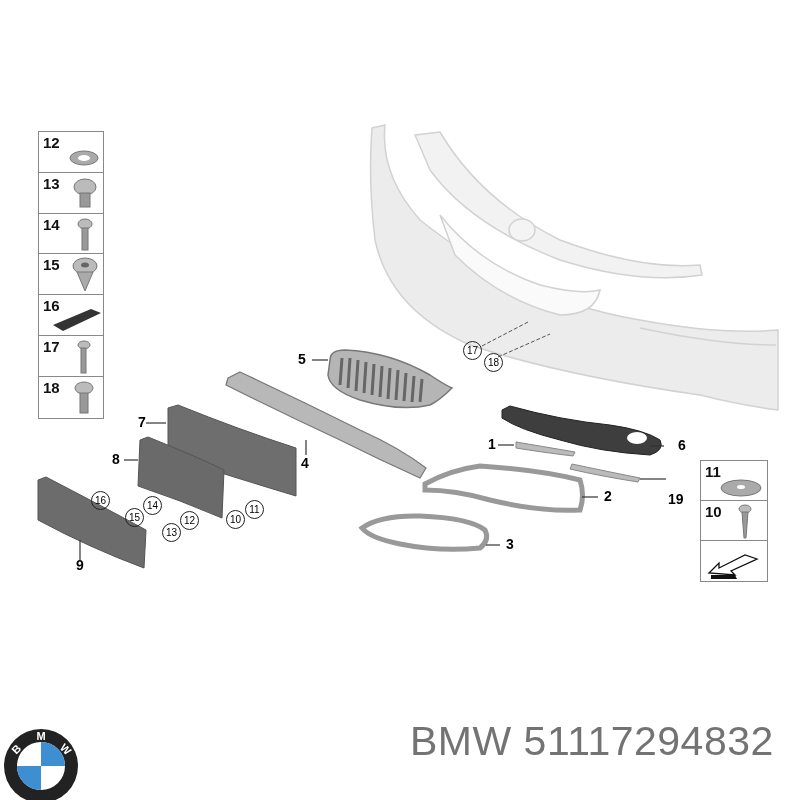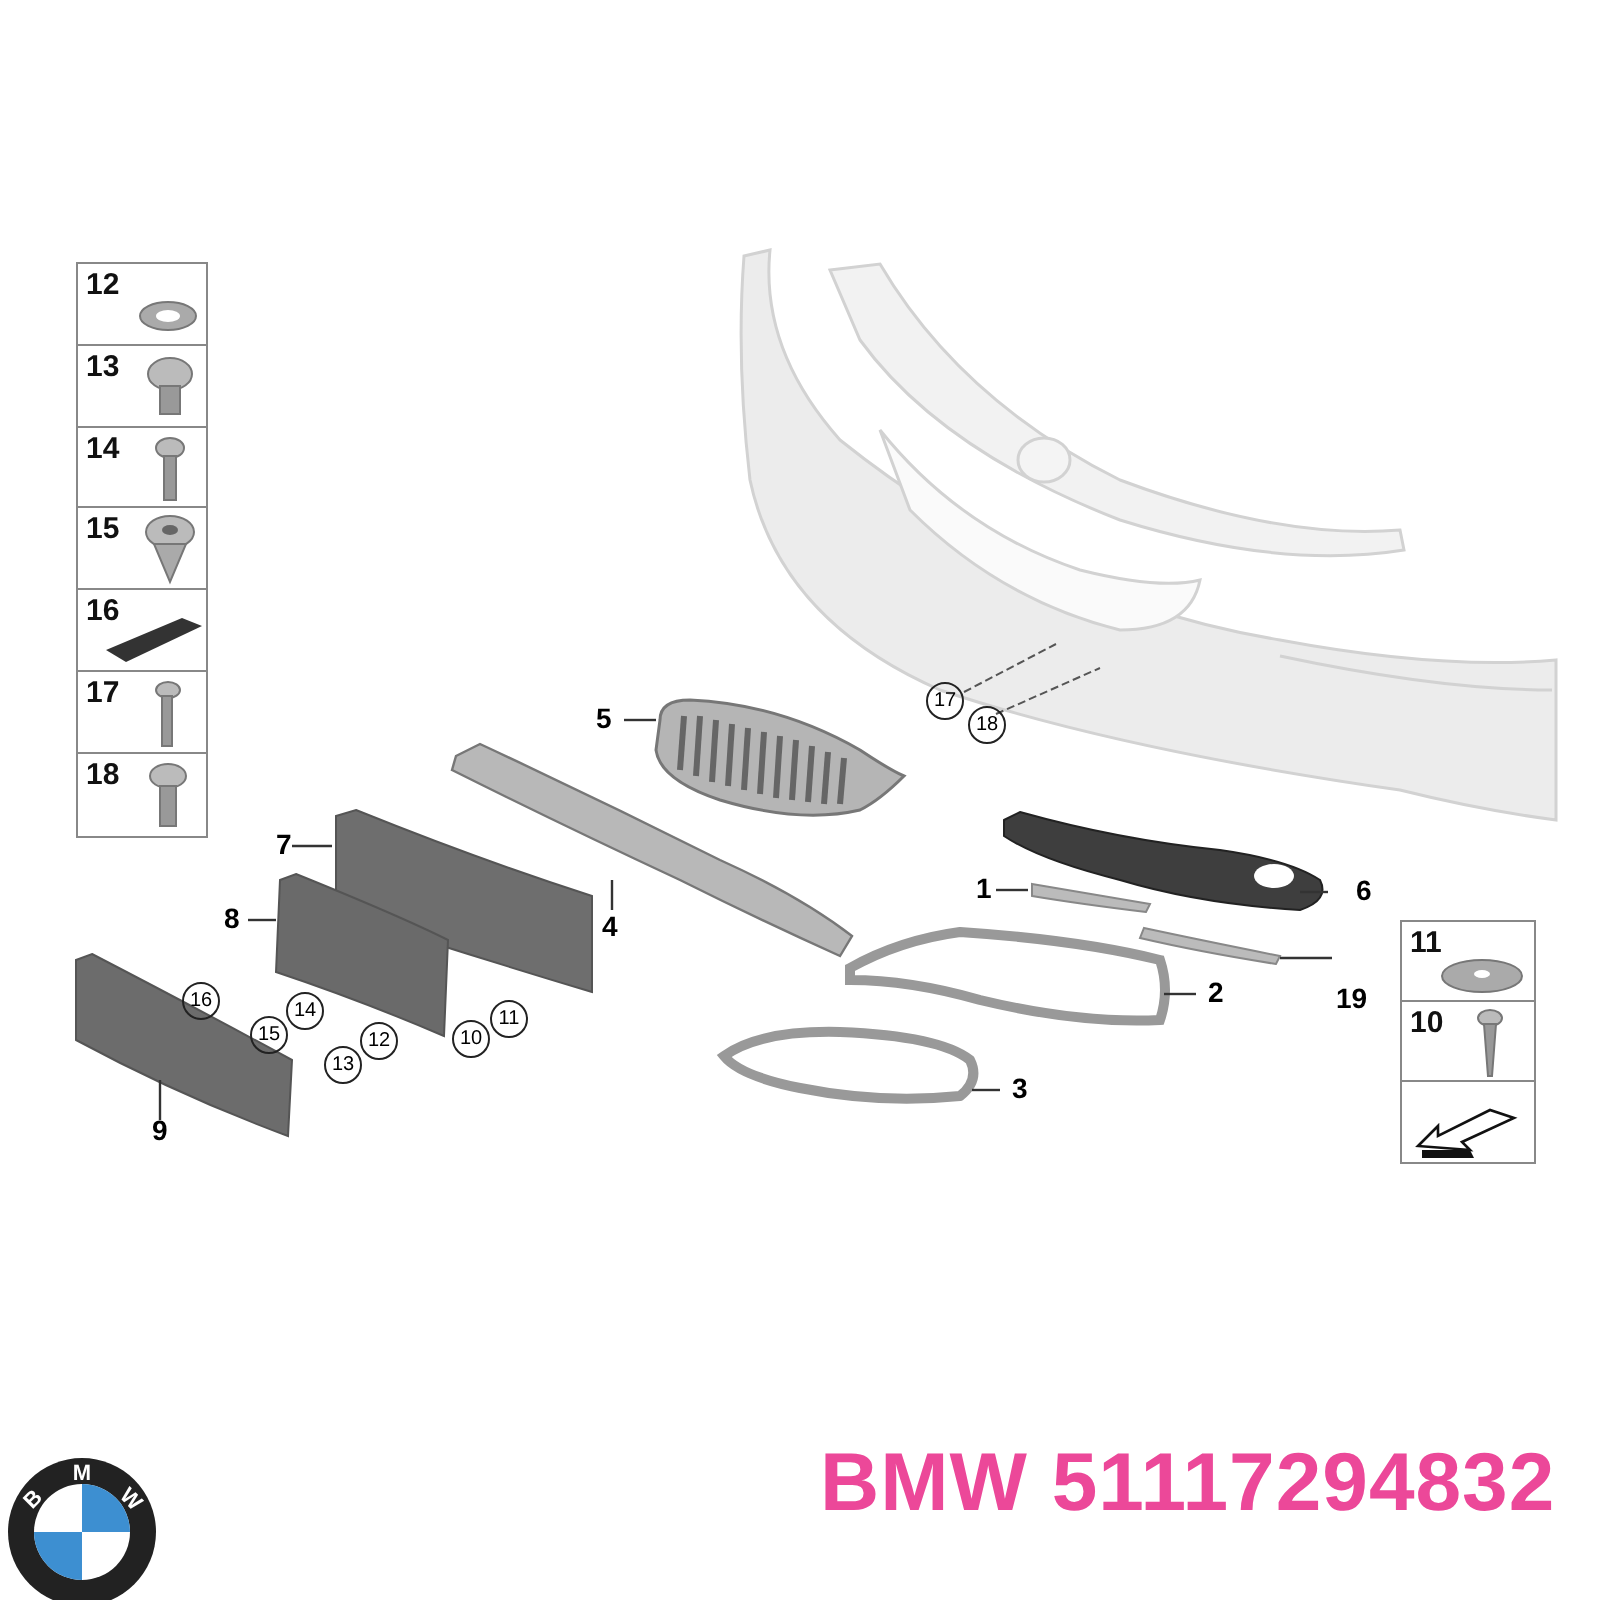"BMW 51117294832" #footer-text { color: #ec4899 -> #737373; font-weight: bold -> none }
